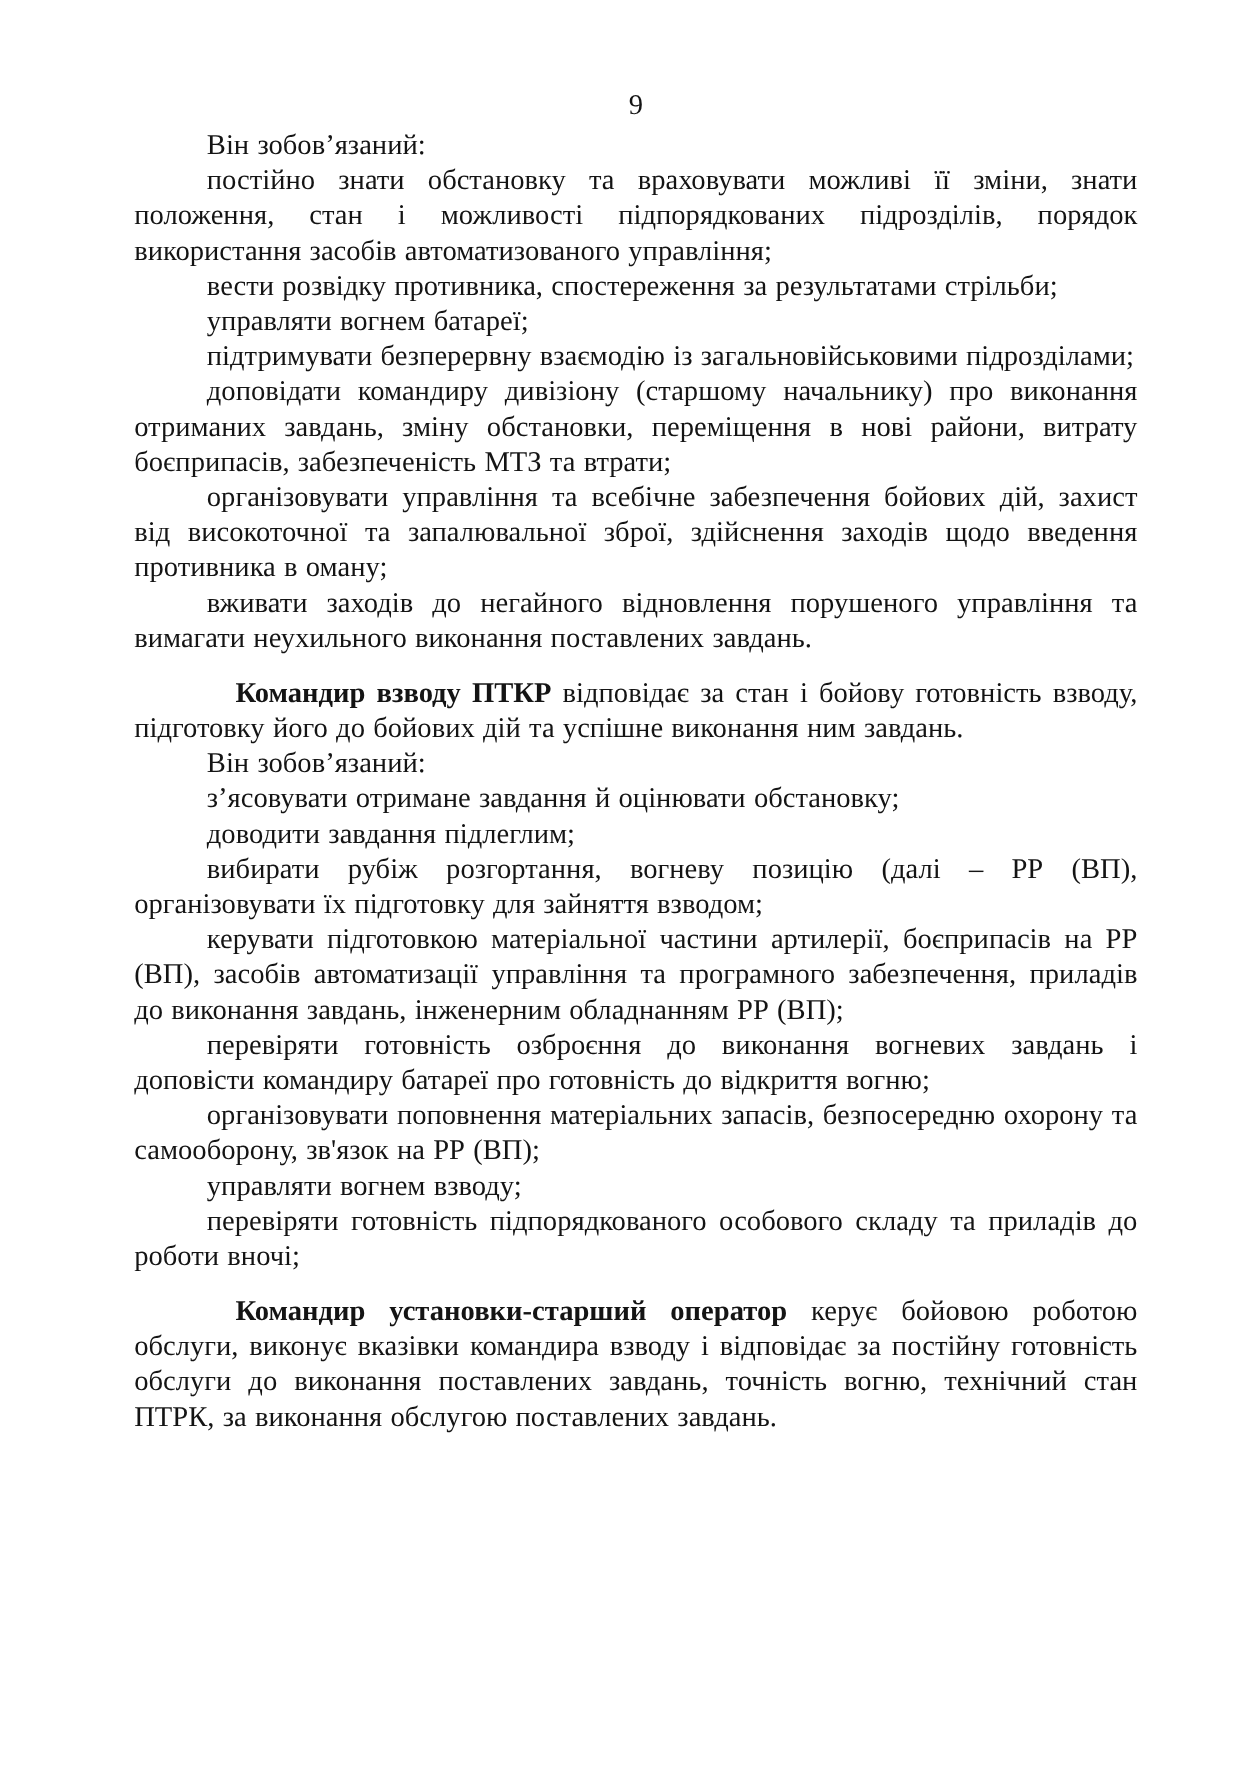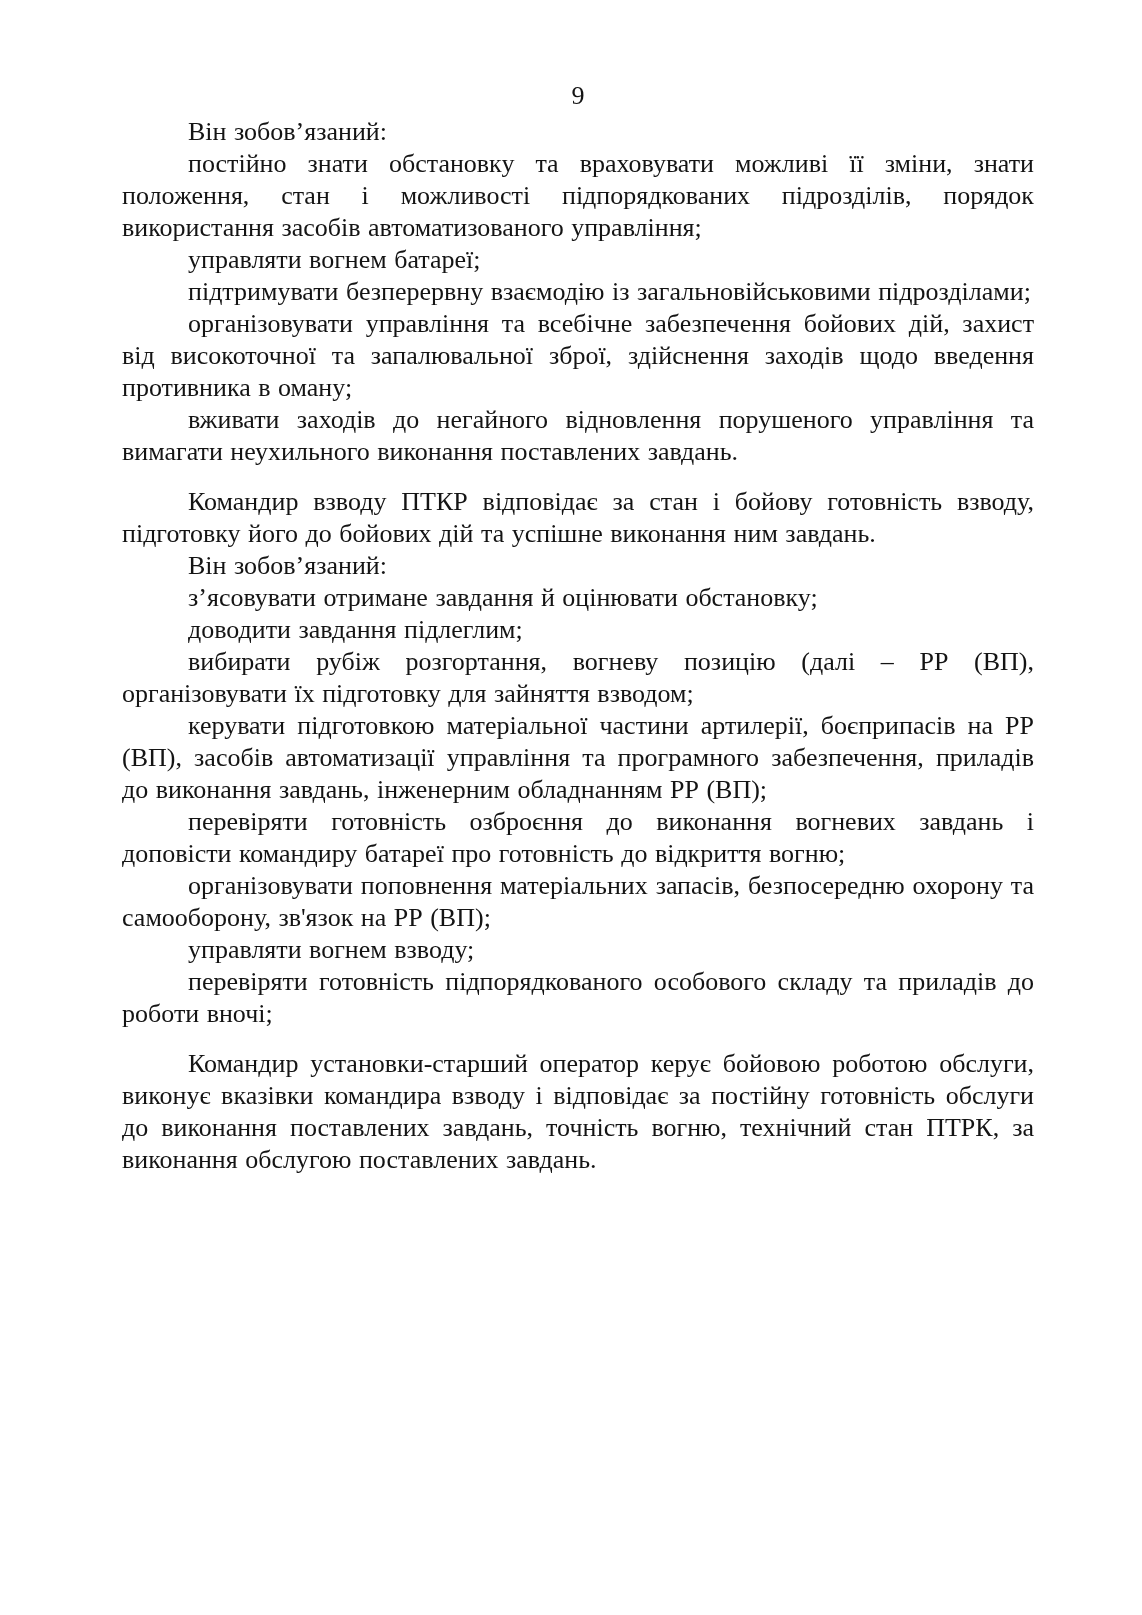"вести розвідку противника, спостереження" p.para { html: none -> <p><span>вести розвідку противника, спостереження за результатами стрільби;</span></p> }
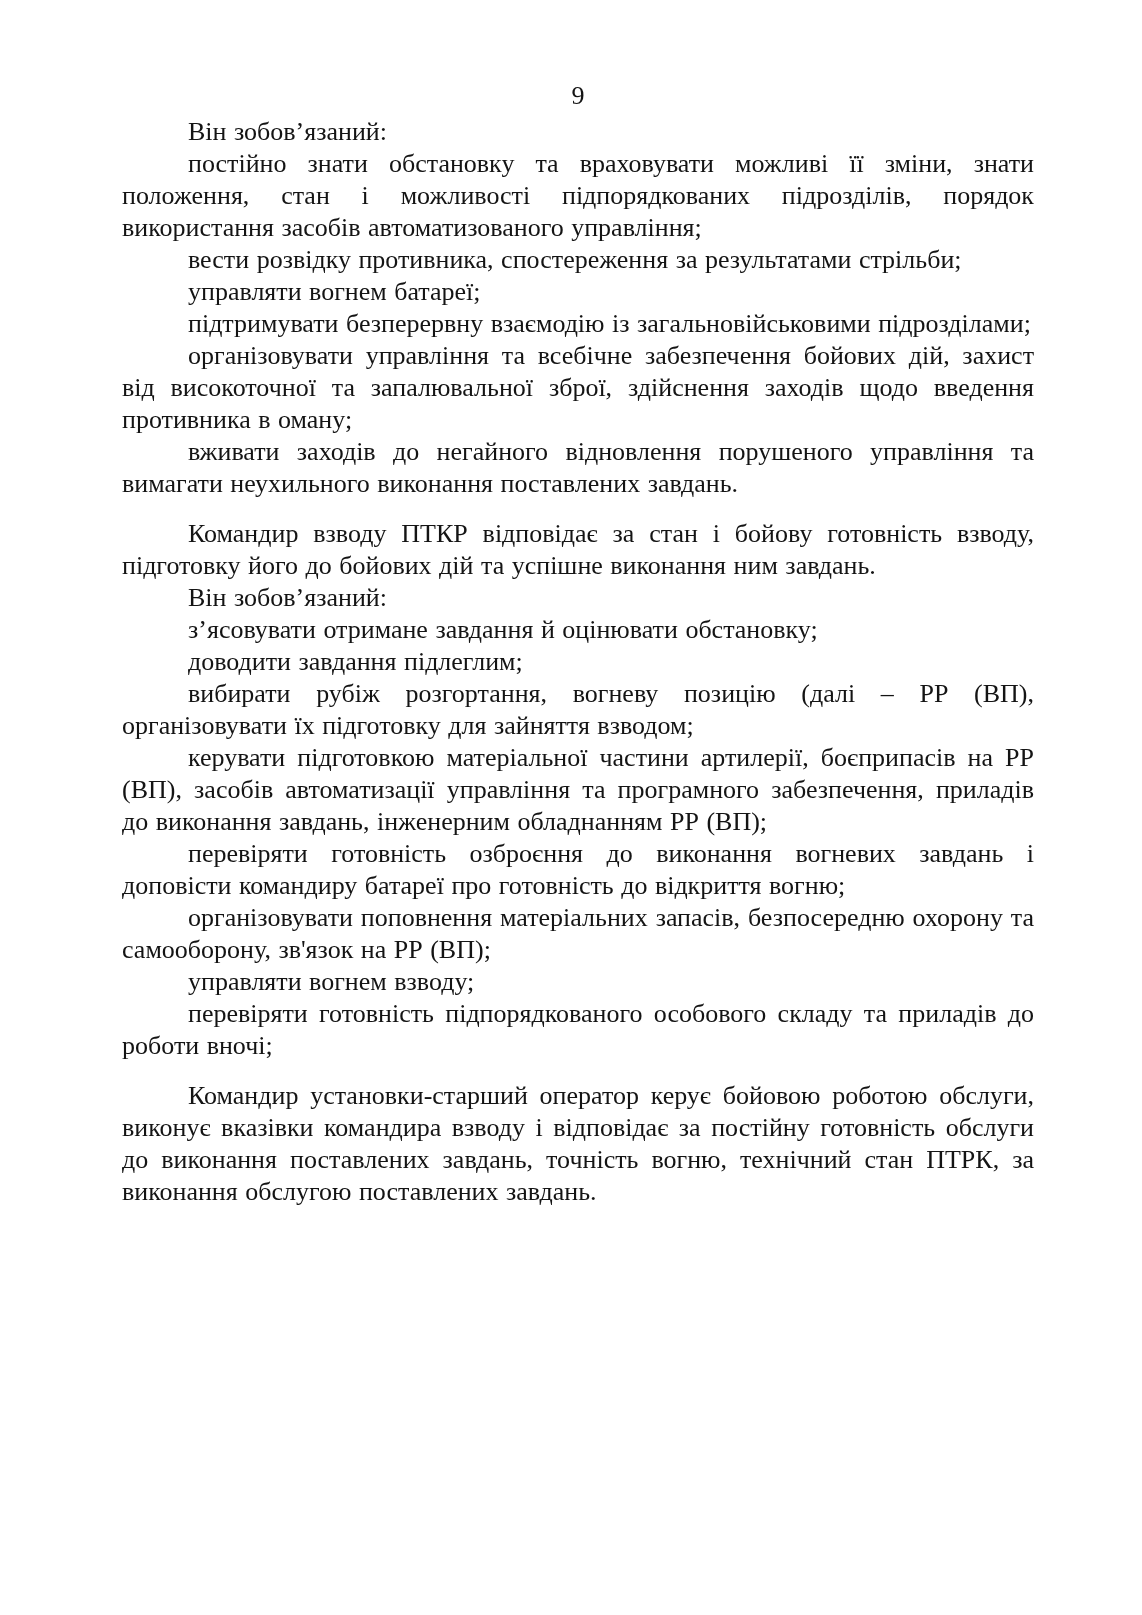"доповідати командиру дивізіону (старшому" p.para { html: none -> <p><span>доповідати командиру дивізіону (старшому начальнику) про виконання отриманих завдань, зміну обстановки, переміщення в нові райони, витрату боєприпасів, забезпеченість МТЗ та втрати;</span></p> }
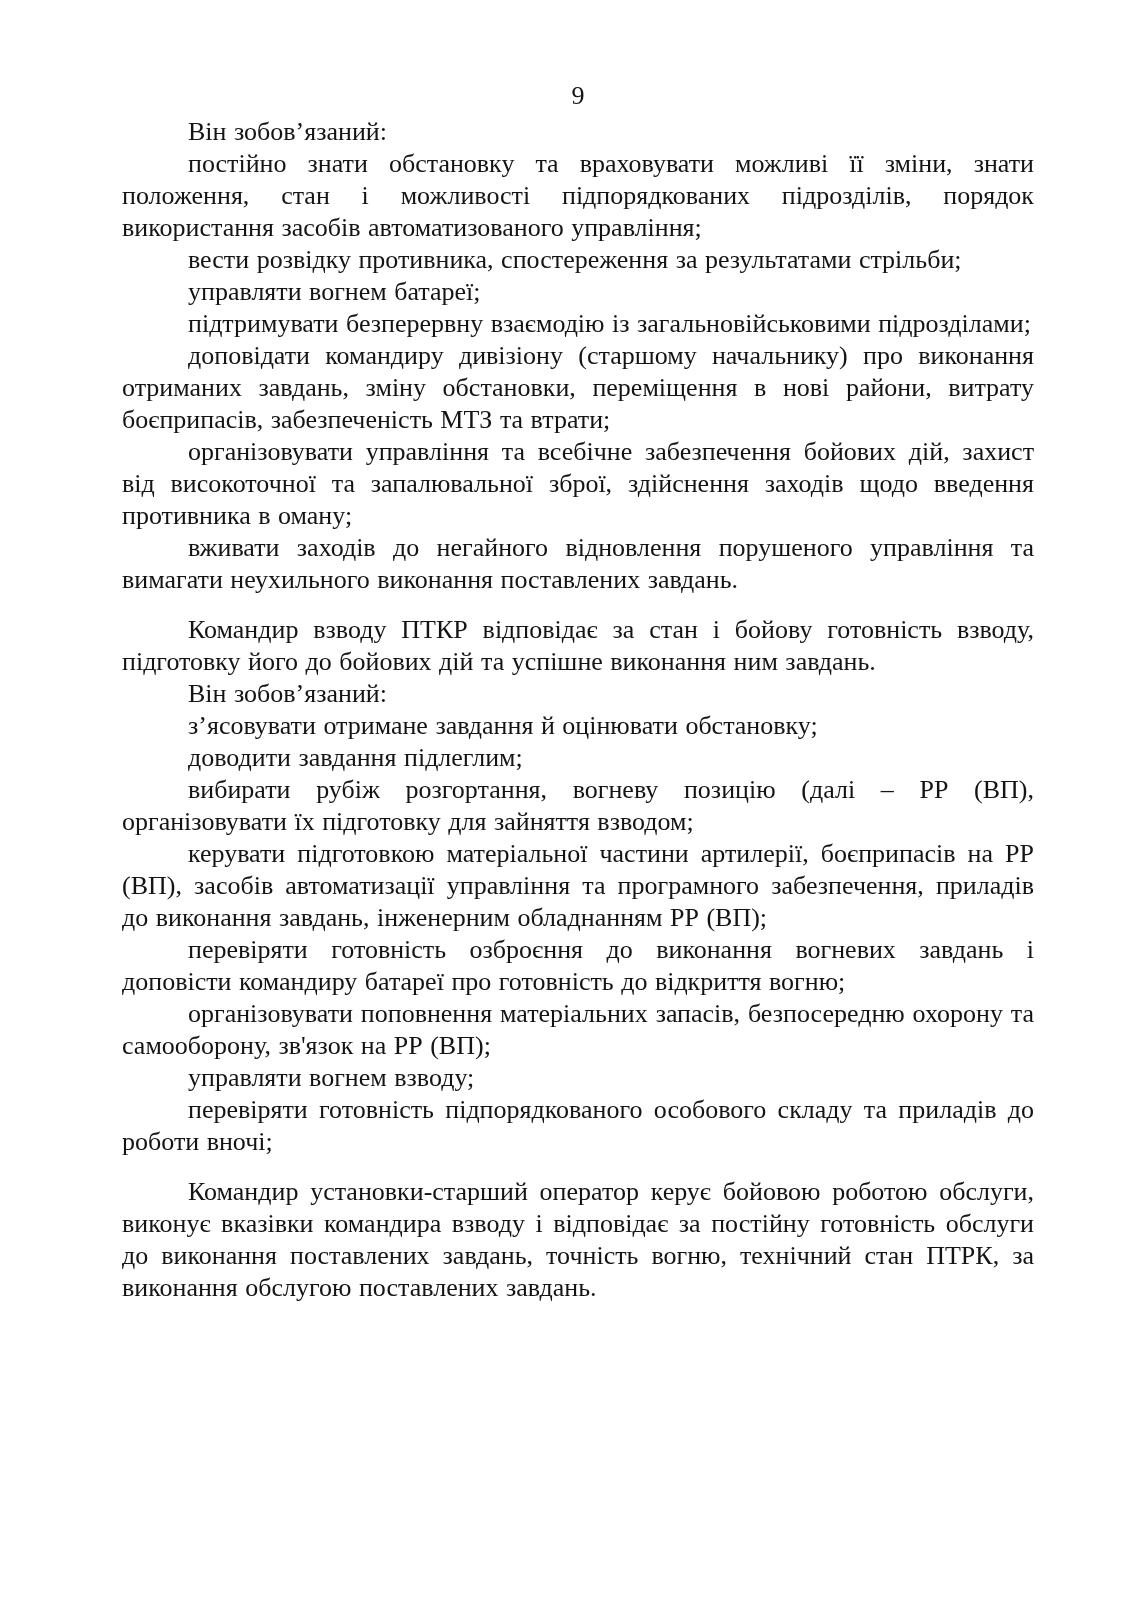"Командир взводу ПТКР" .lead { font-weight: normal -> bold; margin-left: none -> 26px }
